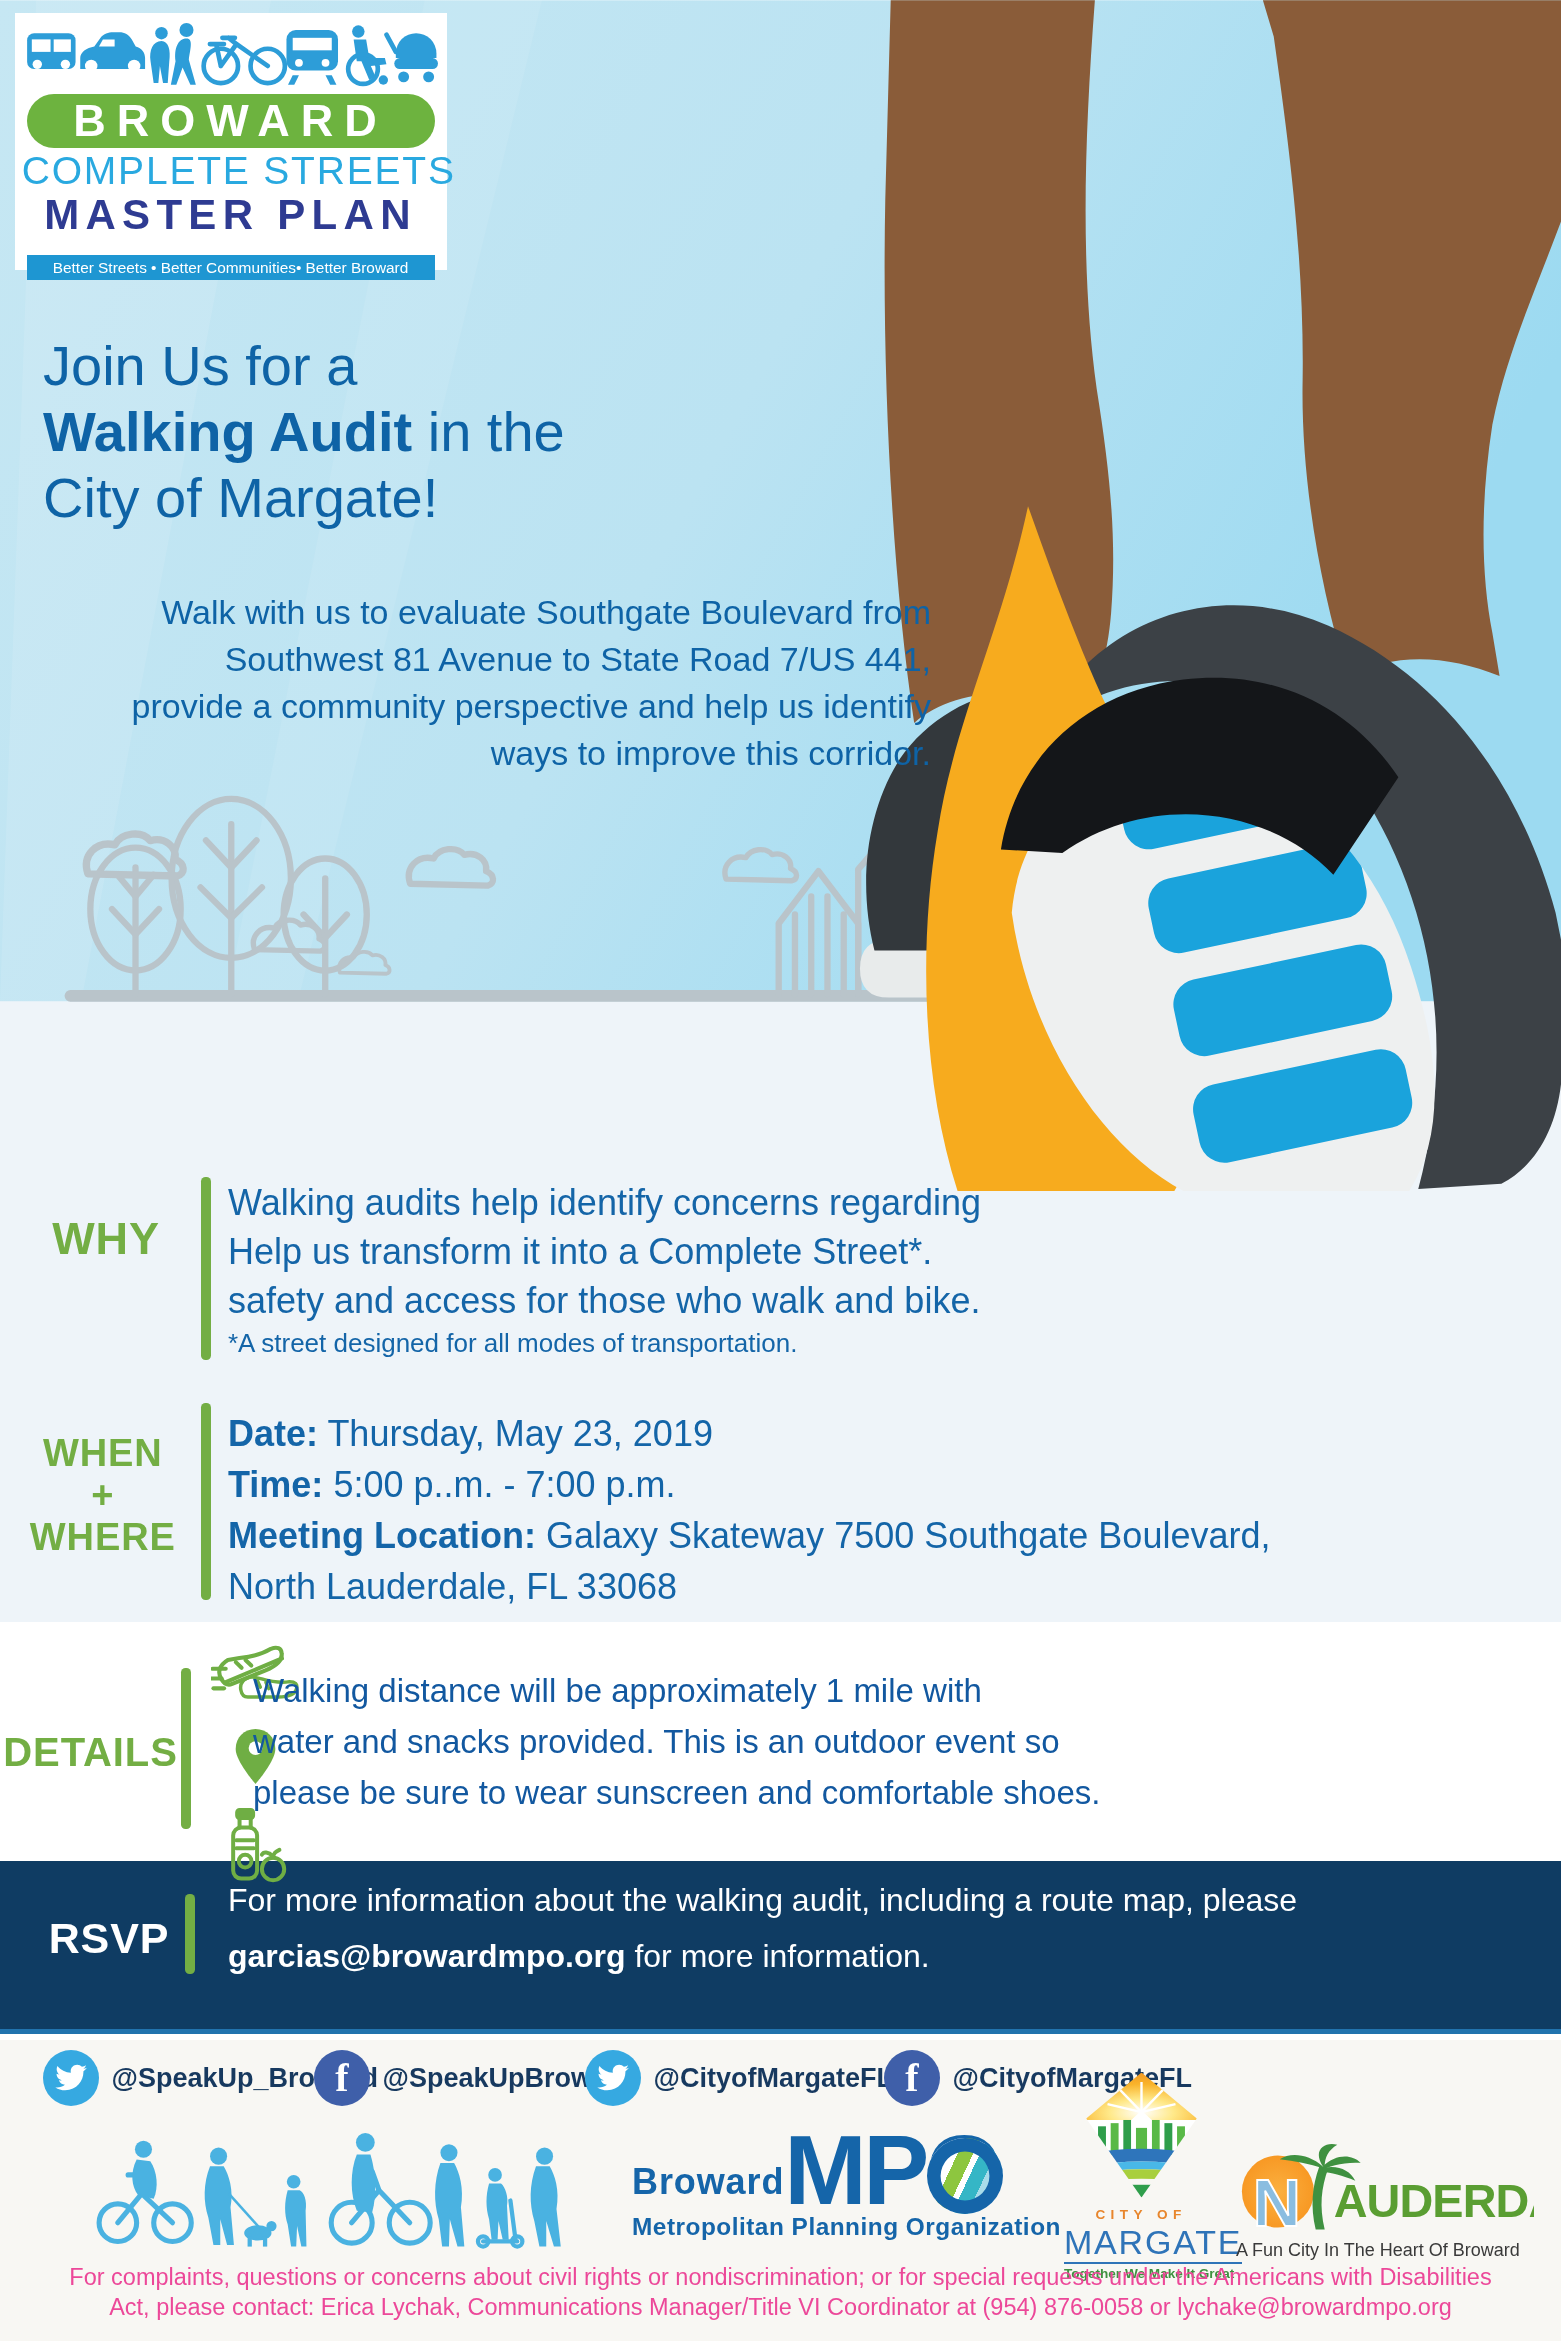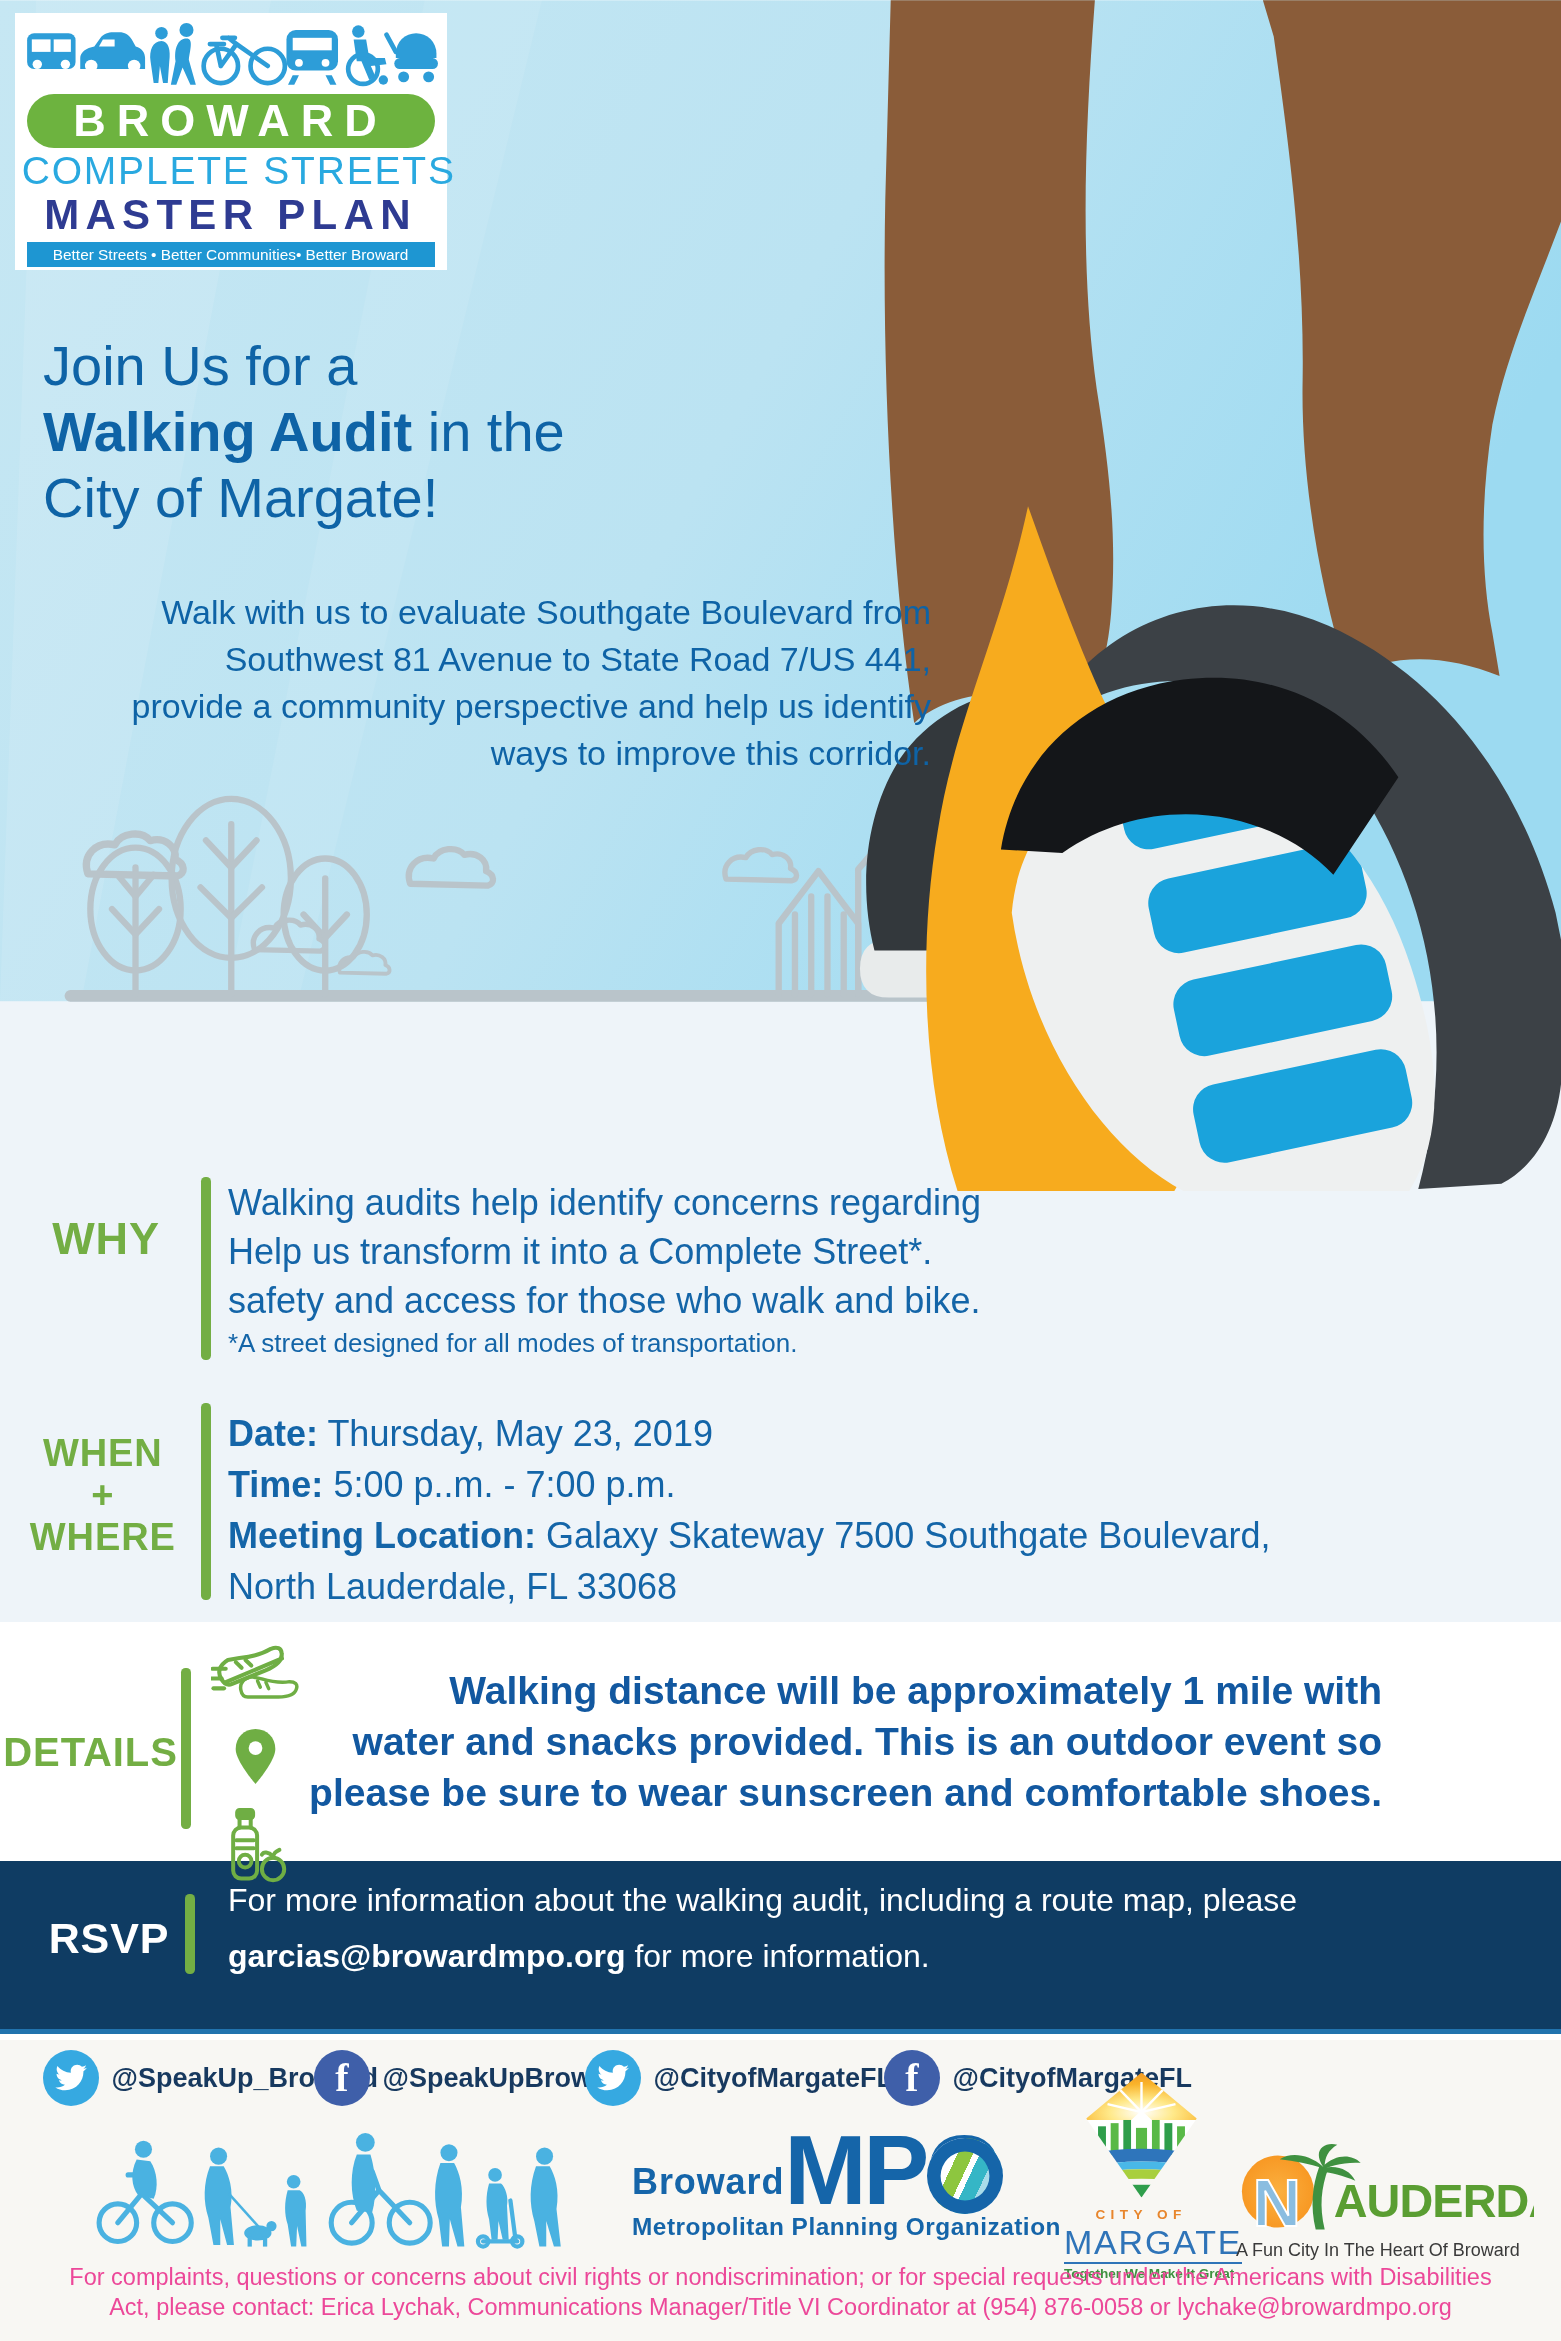"Better Streets • Better Communities•" .logo-tagbar { margin: 5px auto 0 -> 18px auto 0 }
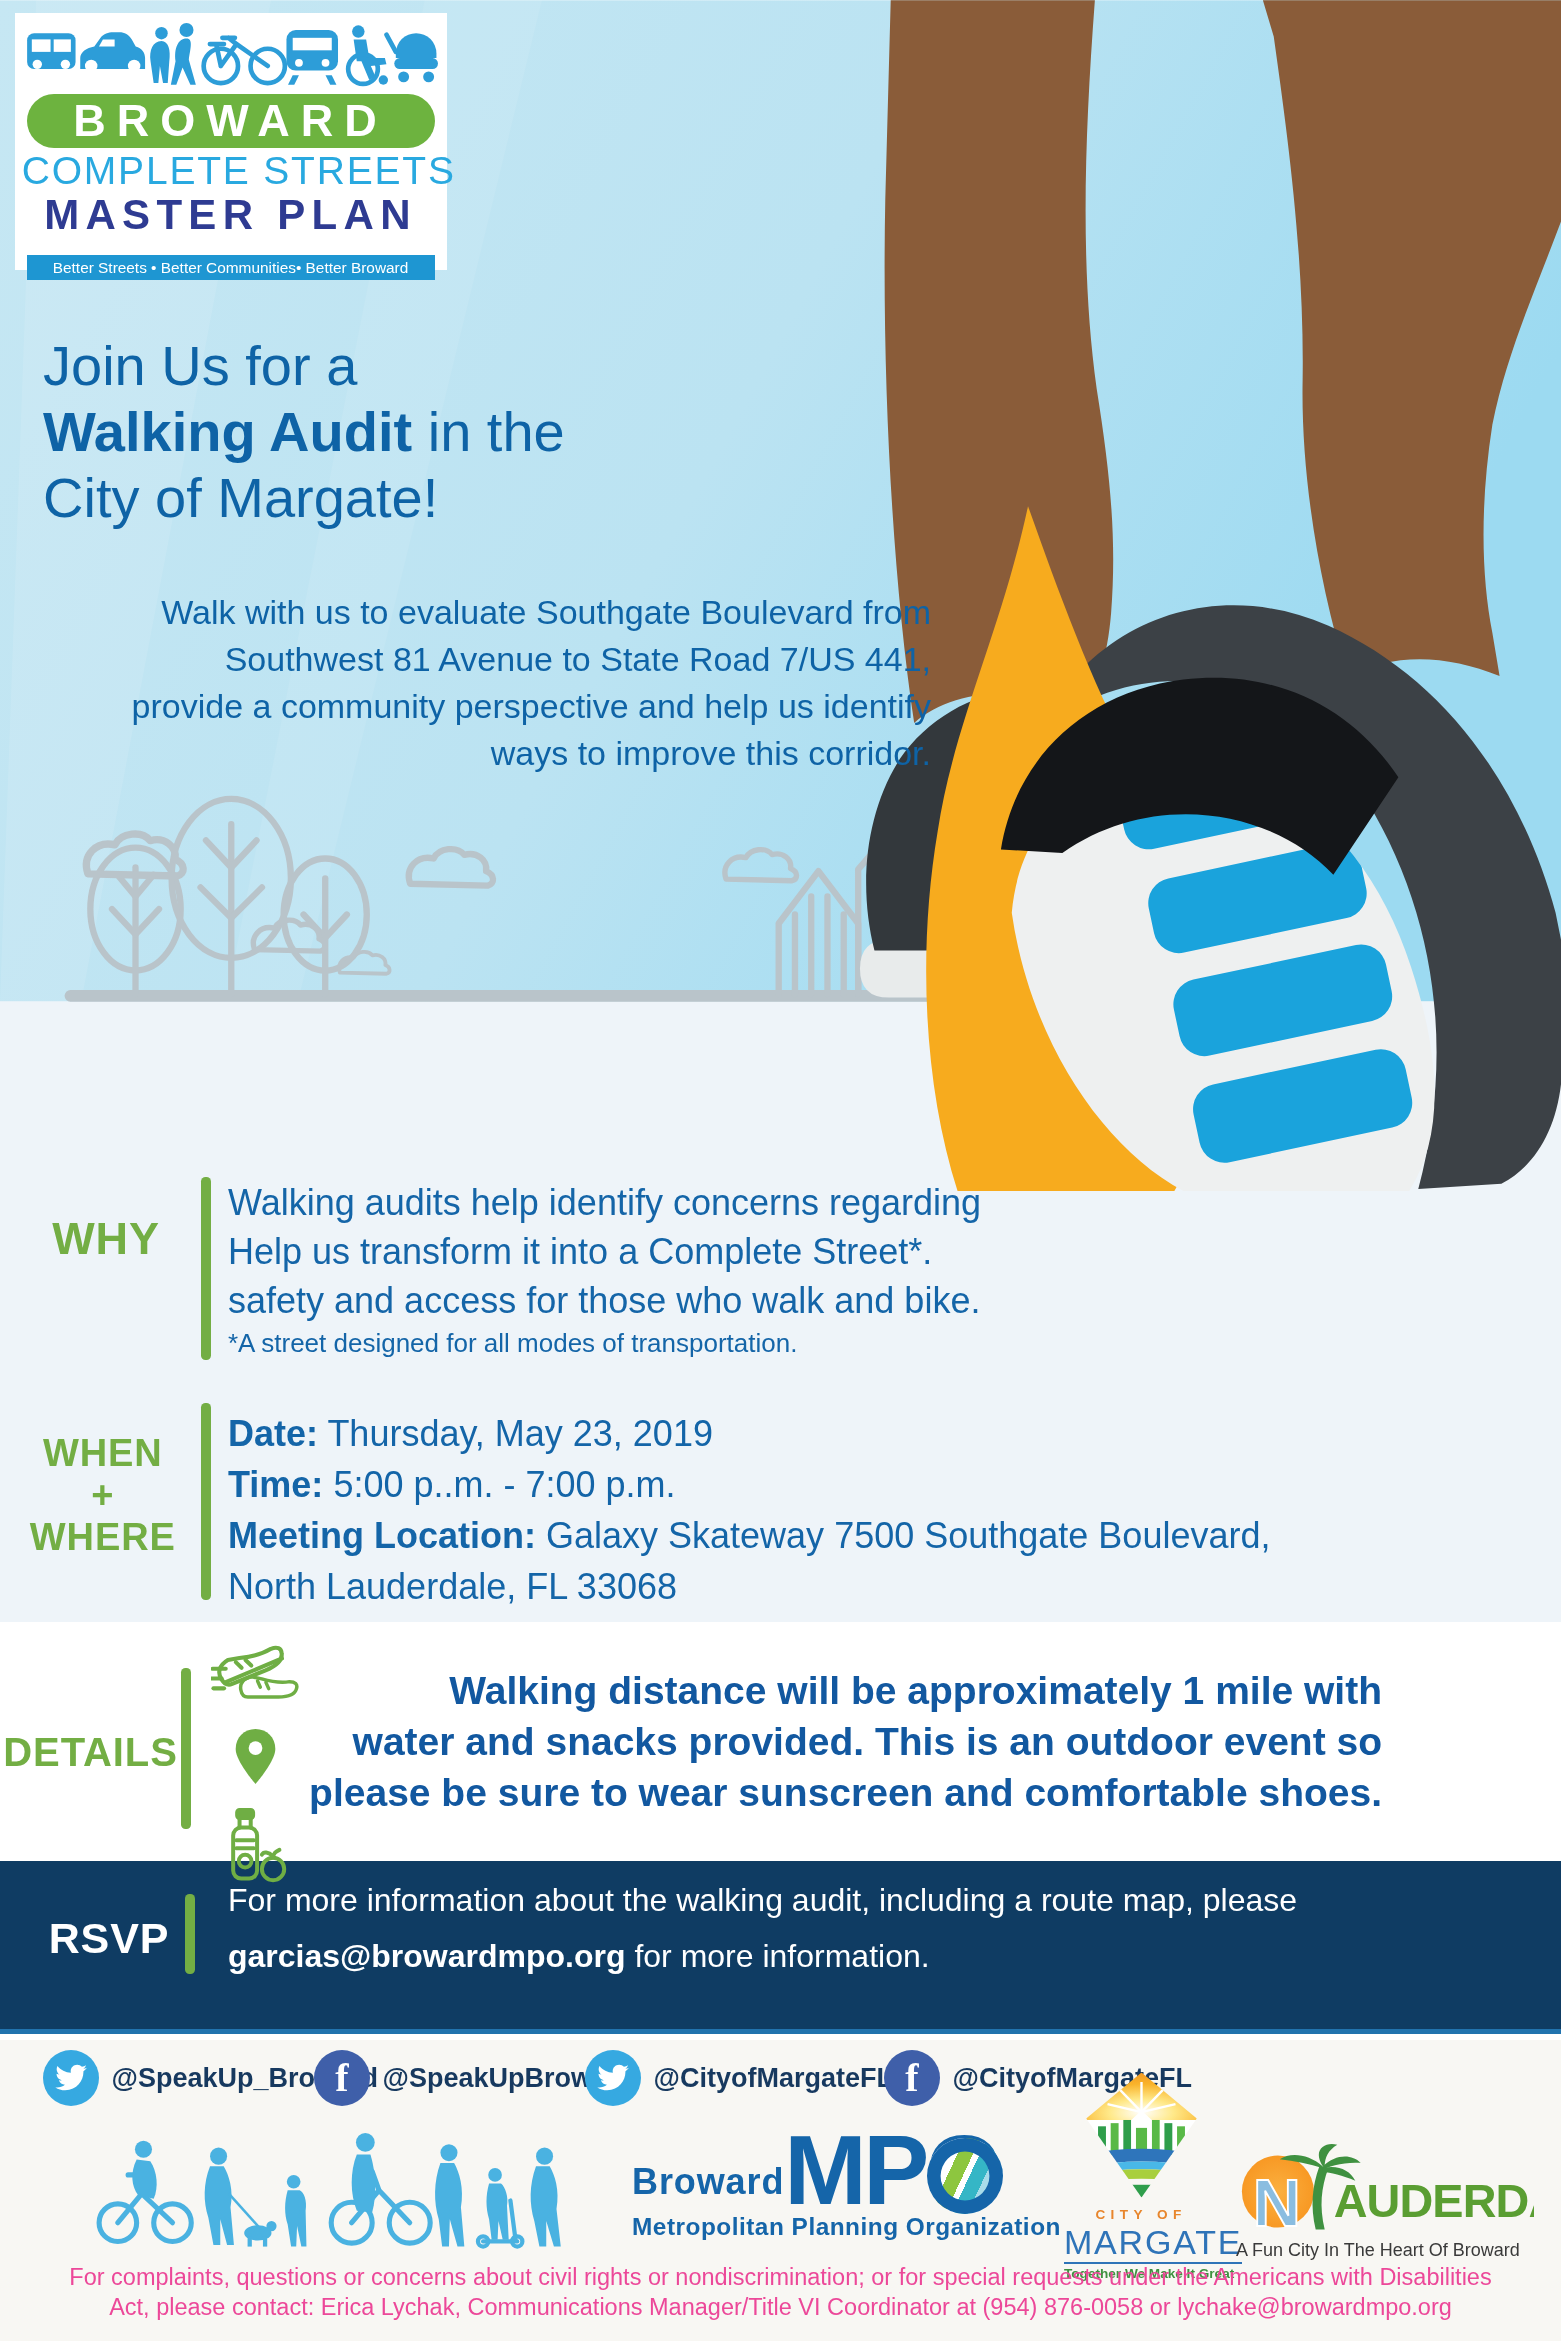"Walking distance will be approximately" .details-text { font-size: 39px -> 33px; font-weight: bold -> normal; text-align: right -> left }
